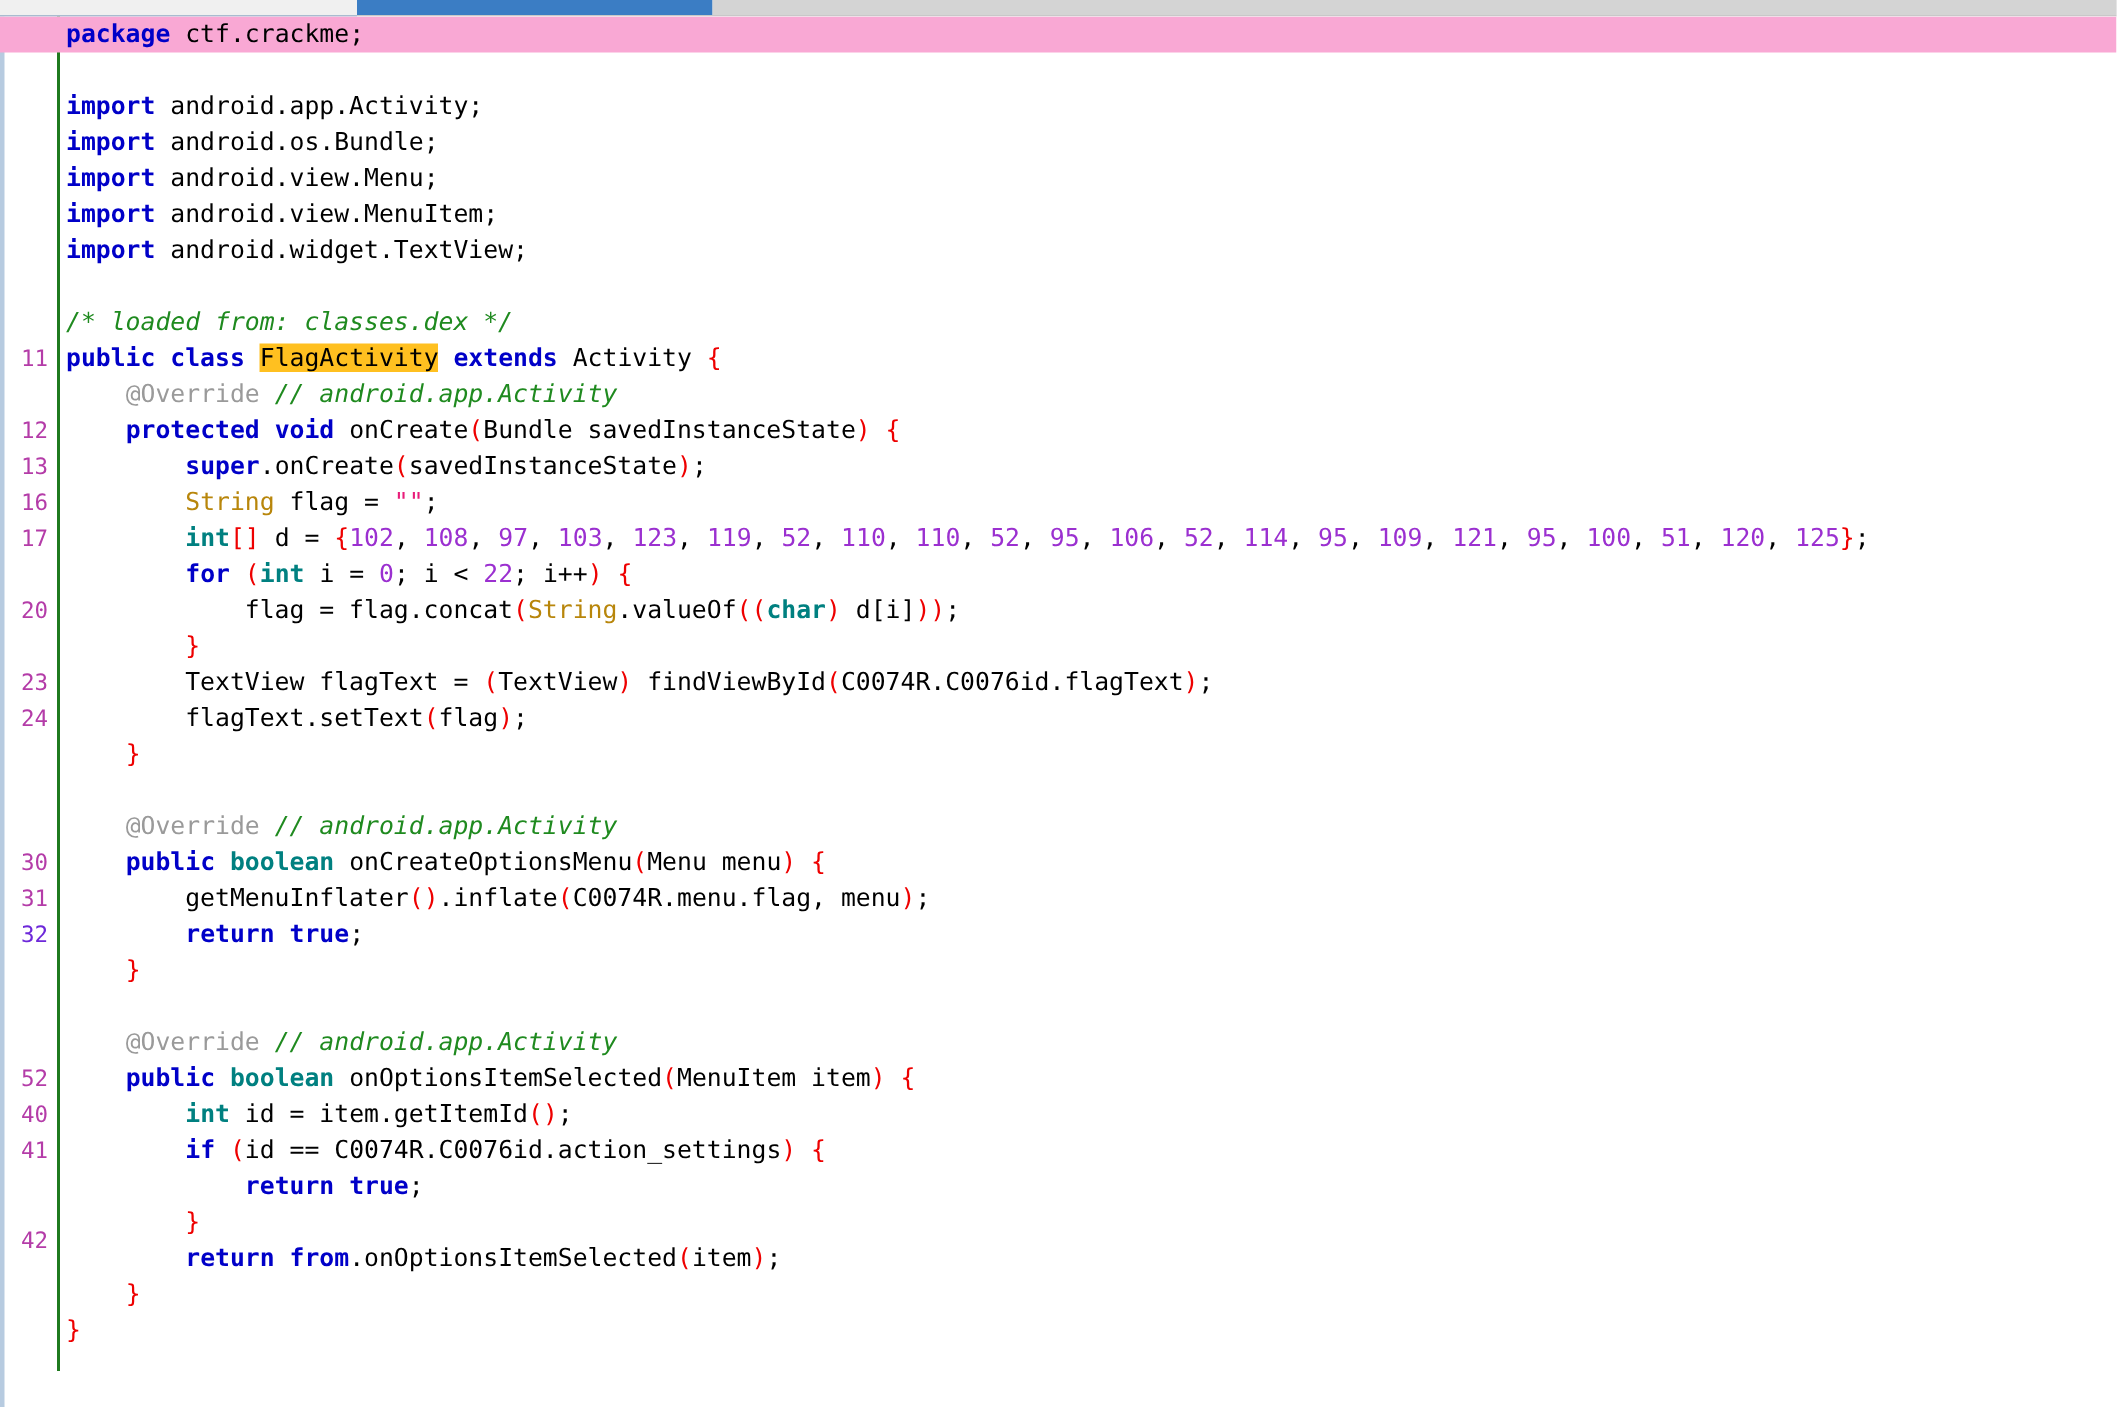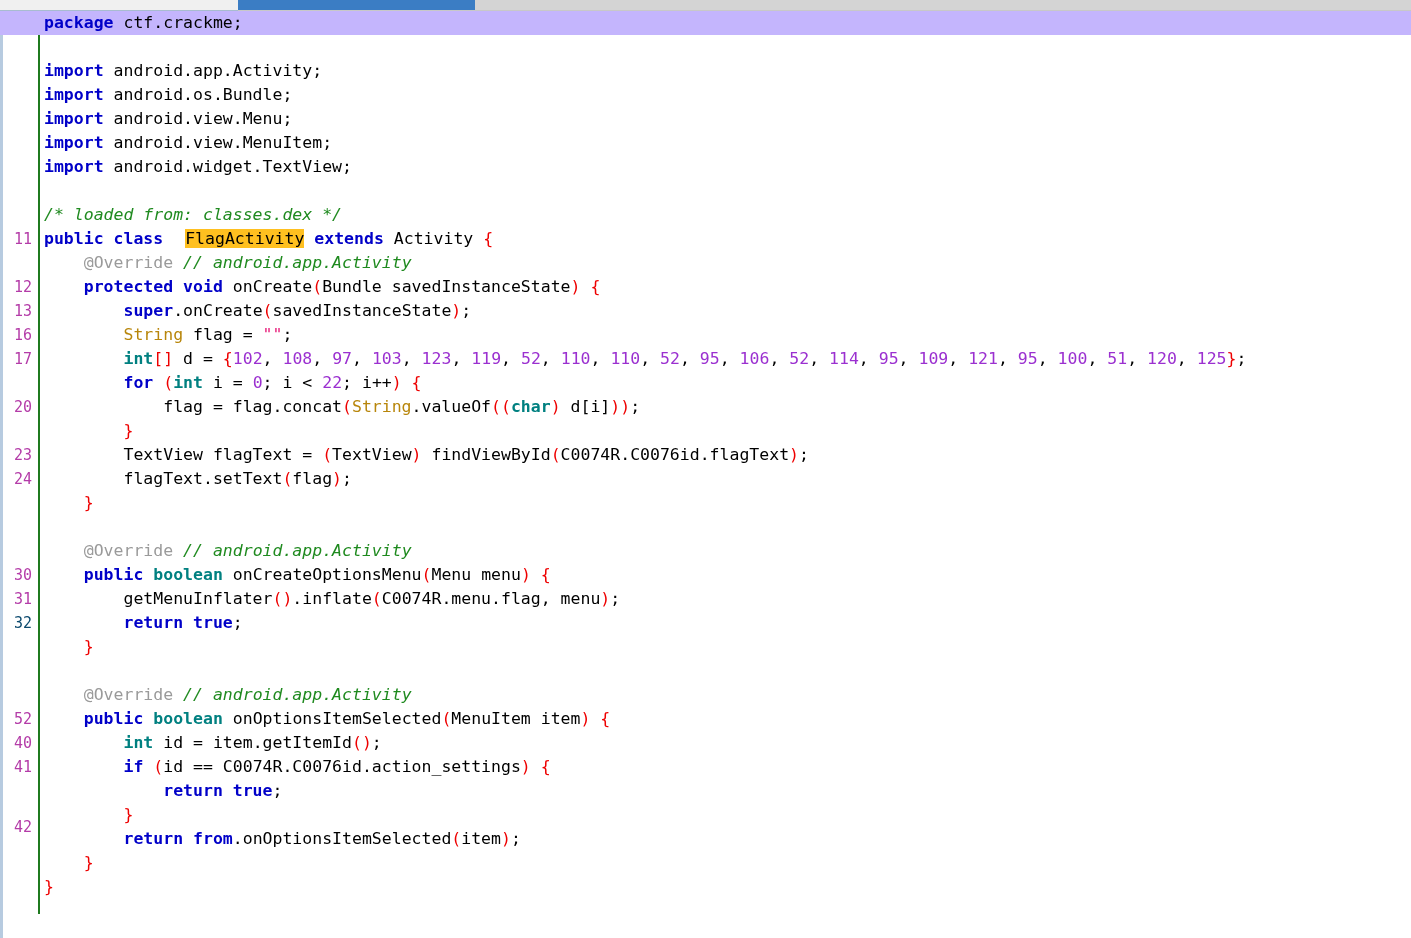"package ctf.crackme;" div.row { background: #c4b5fd -> #f9a8d4 }
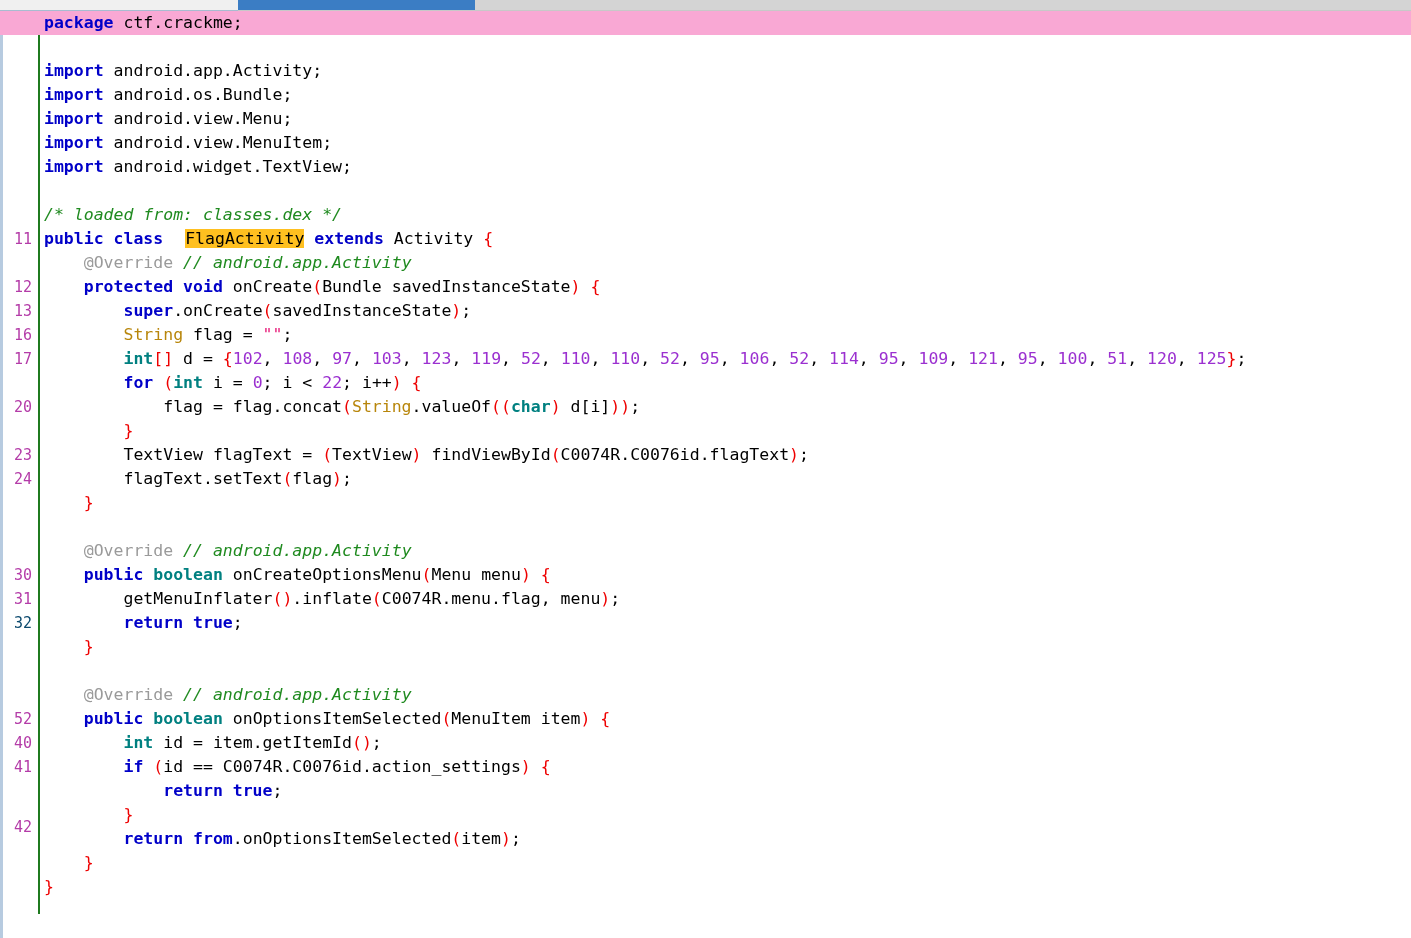"FlagActivity" .hlw { margin-left: 12px -> none }
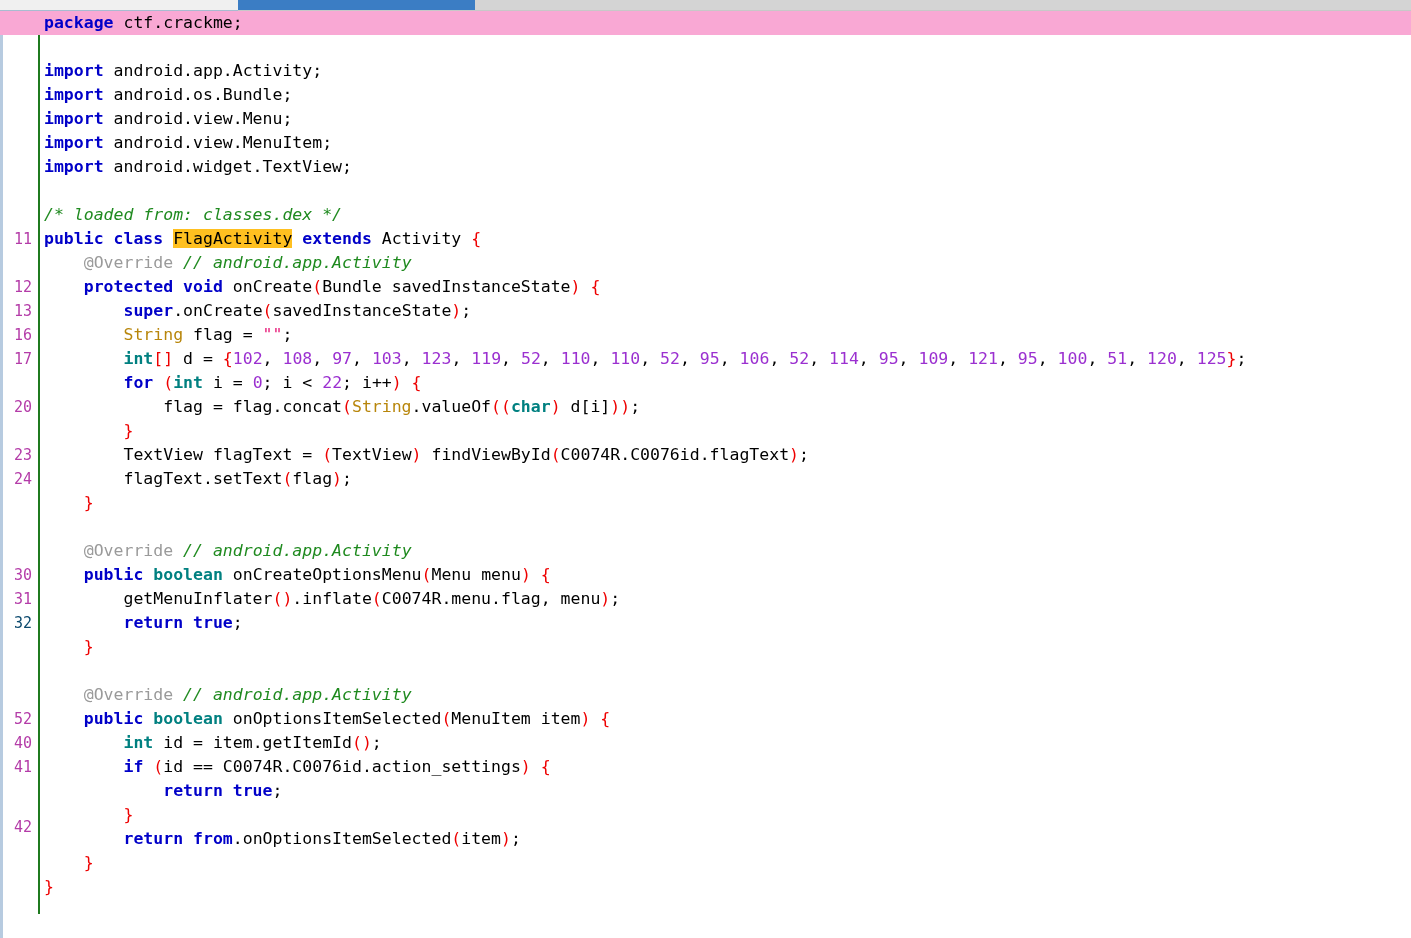"32" span.ln { color: #0c4a6e -> #6d28d9 }
